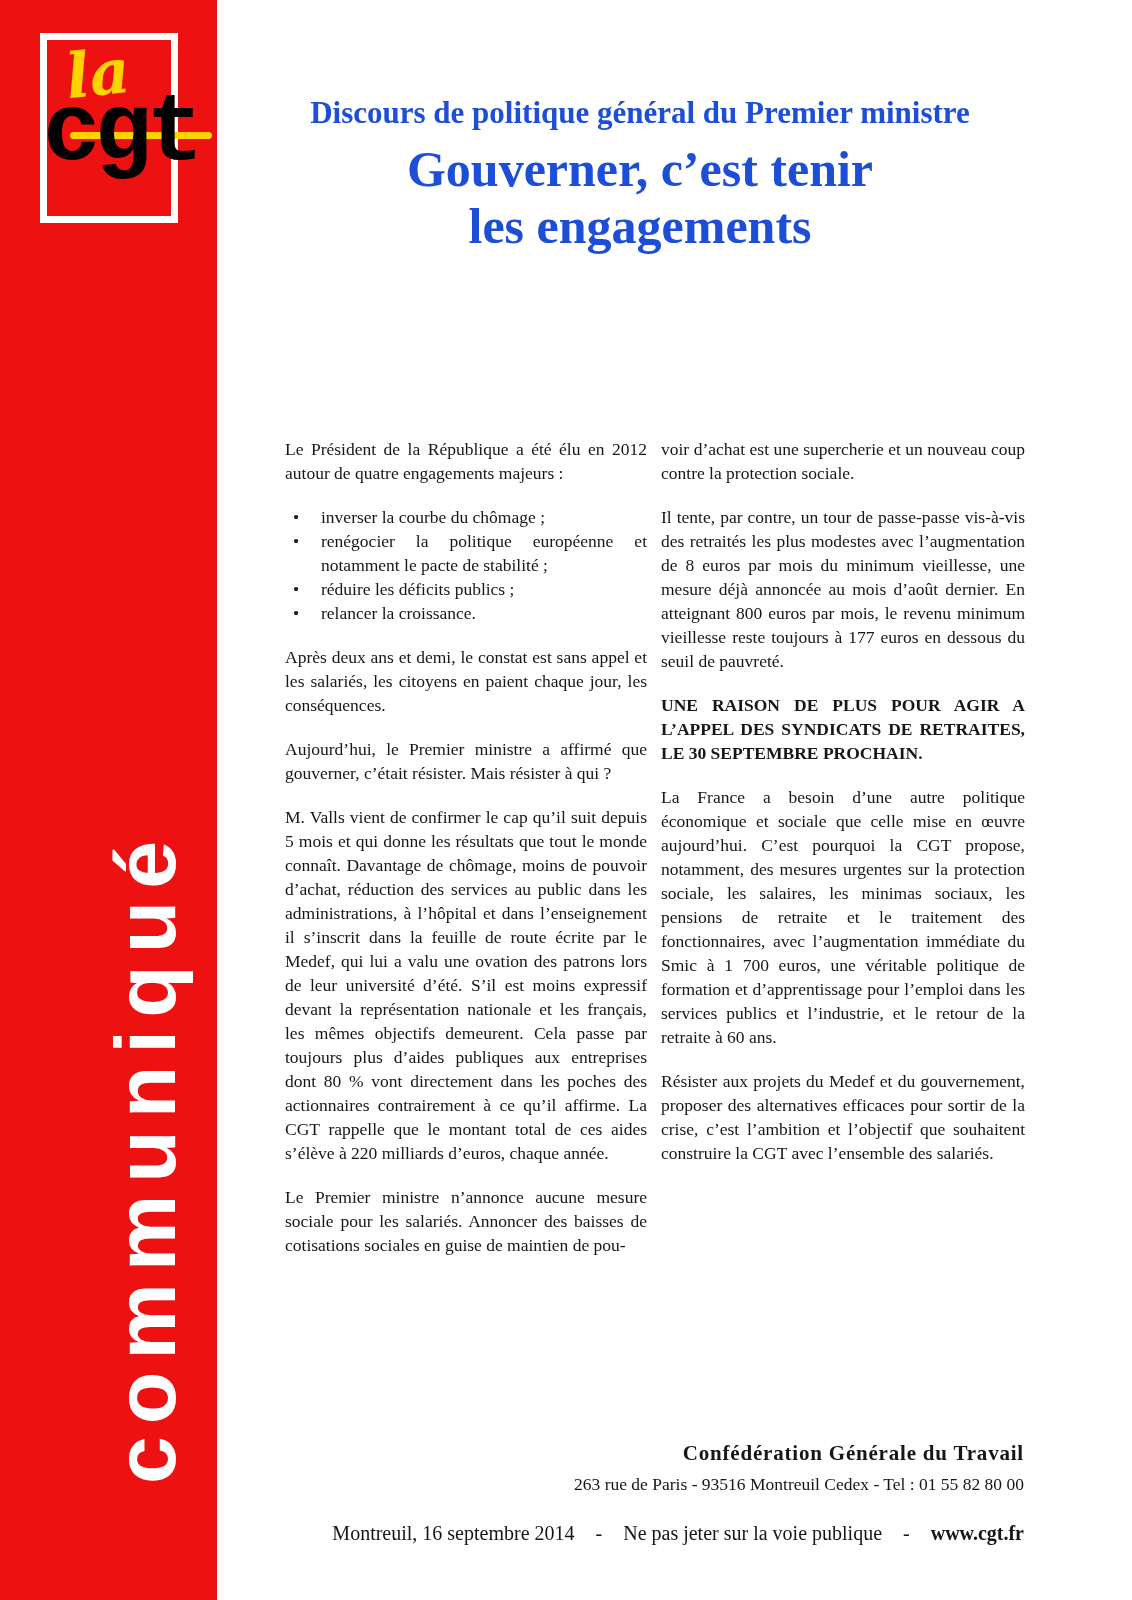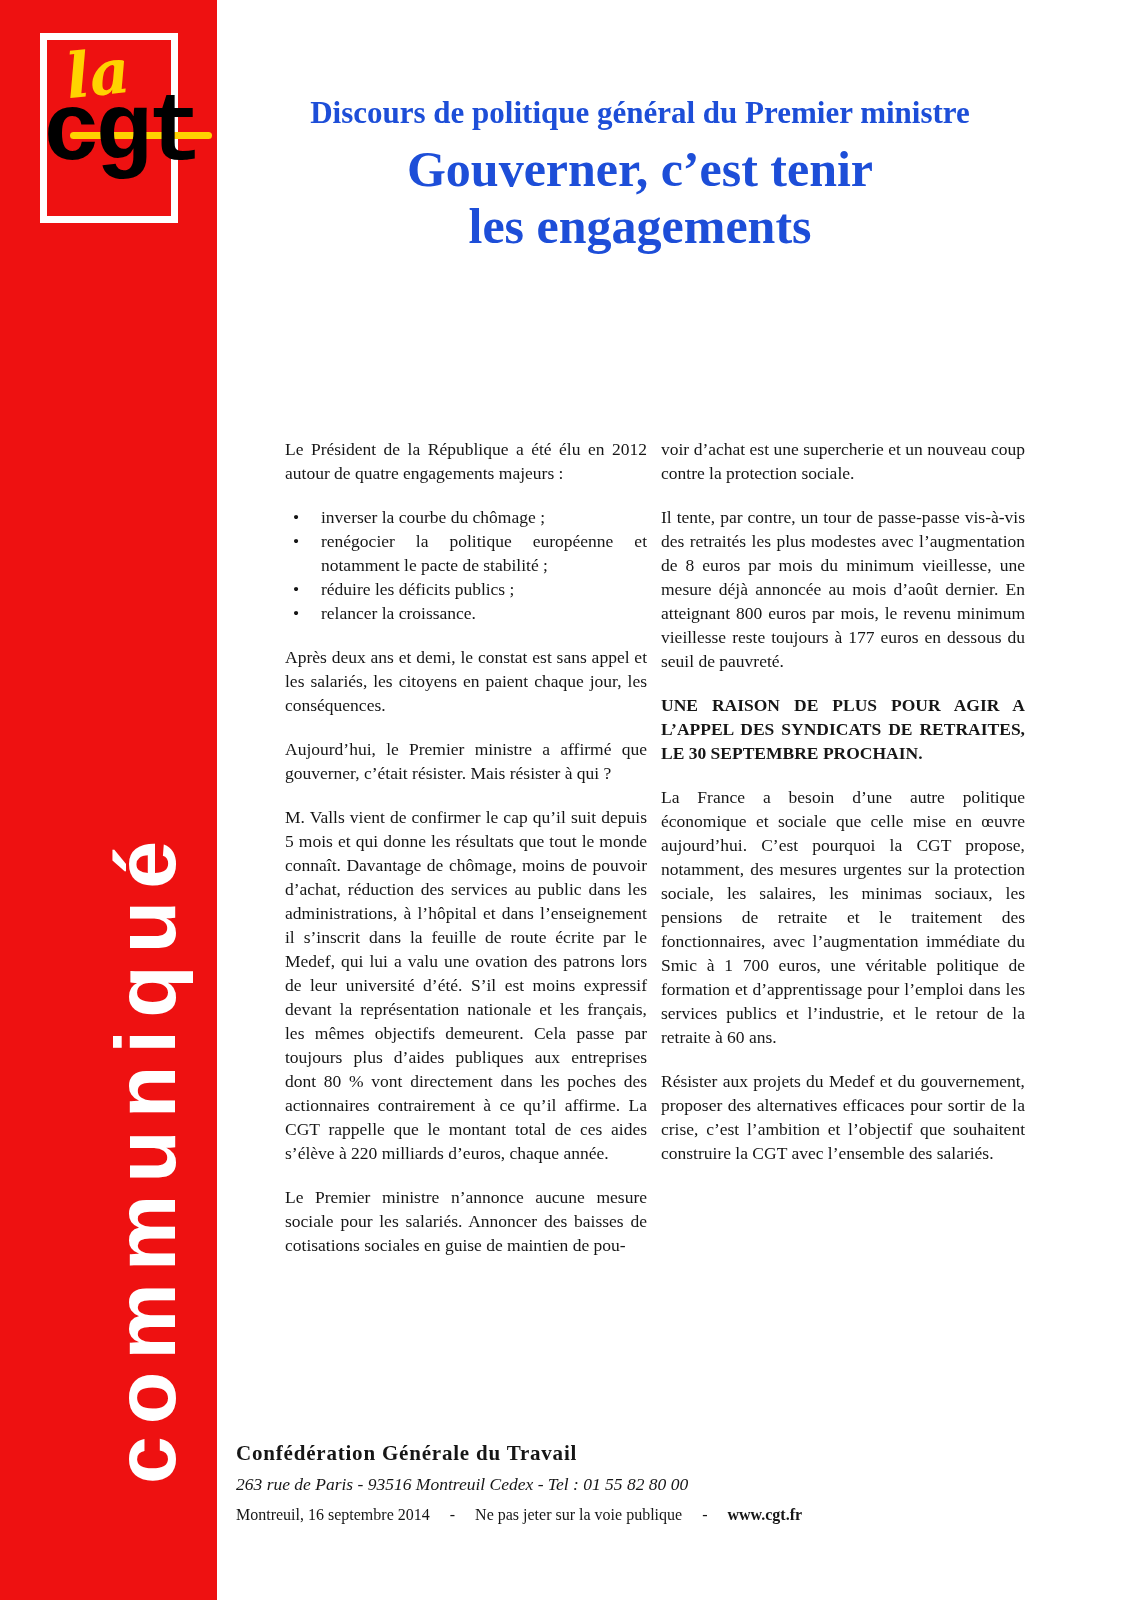"Confédération Générale du Travail" .footer { left: 236px -> 224px; text-align: left -> right }
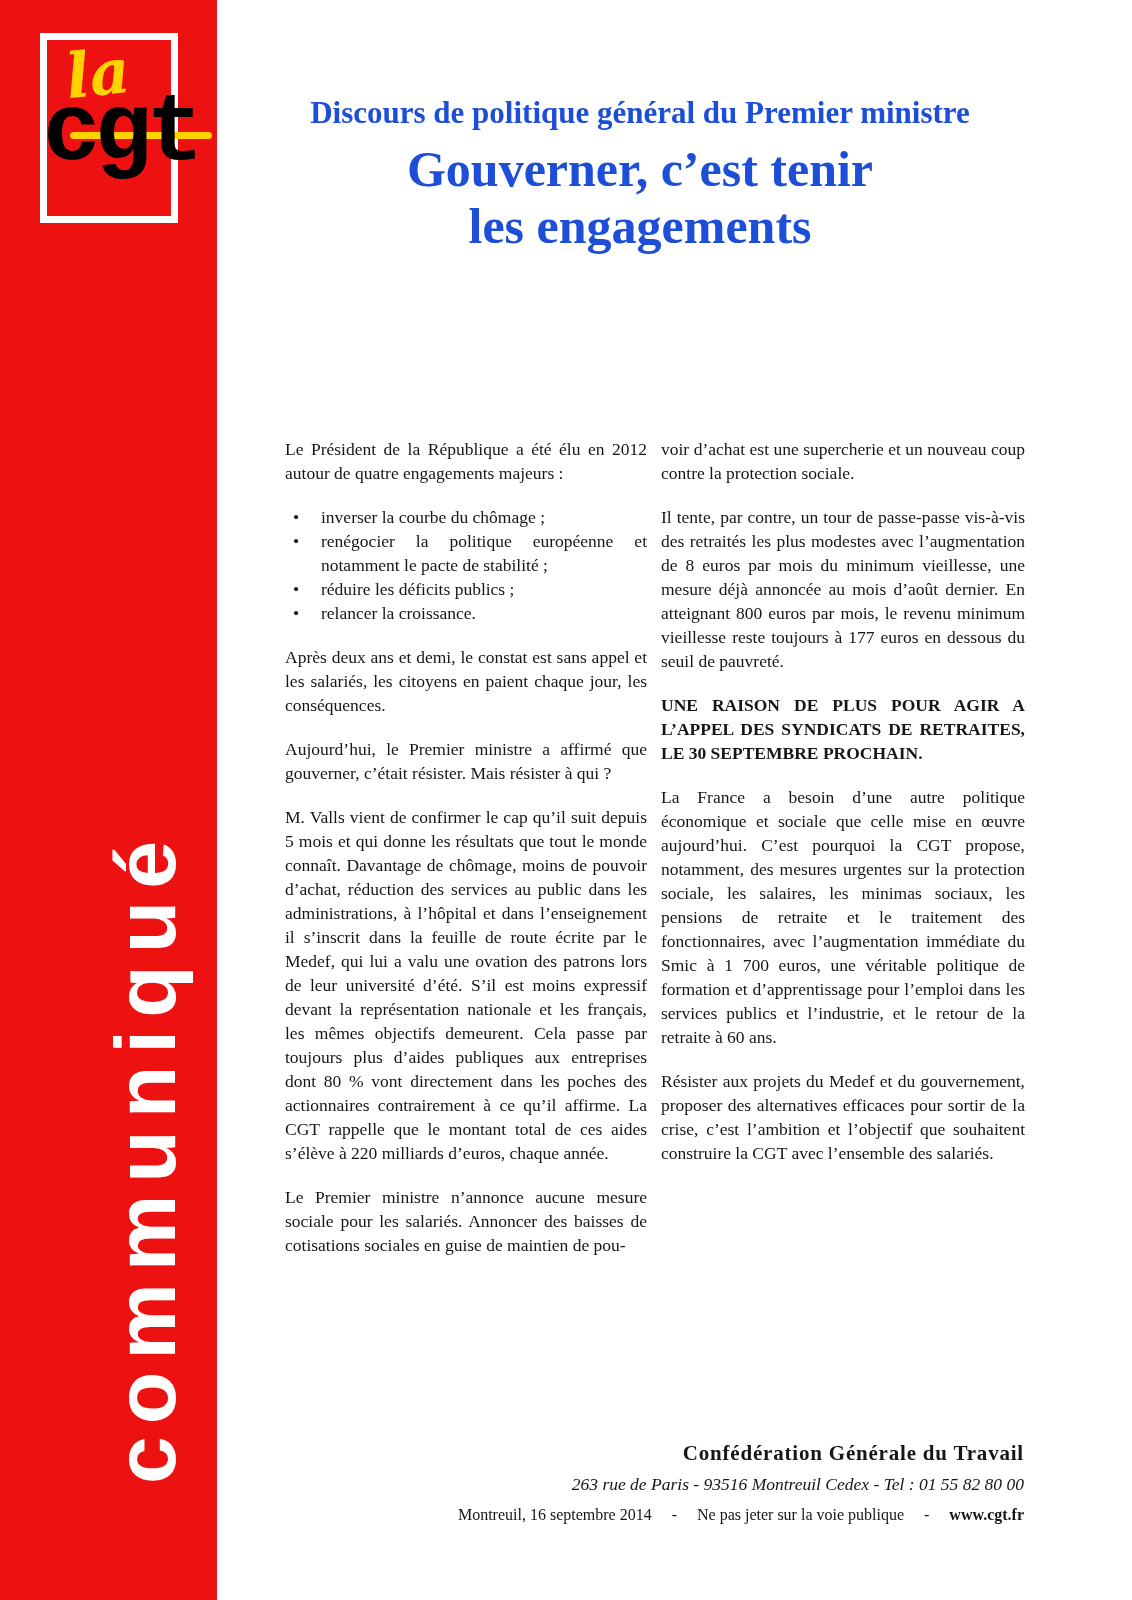"263 rue de Paris -" .footer .address { font-style: italic -> none }
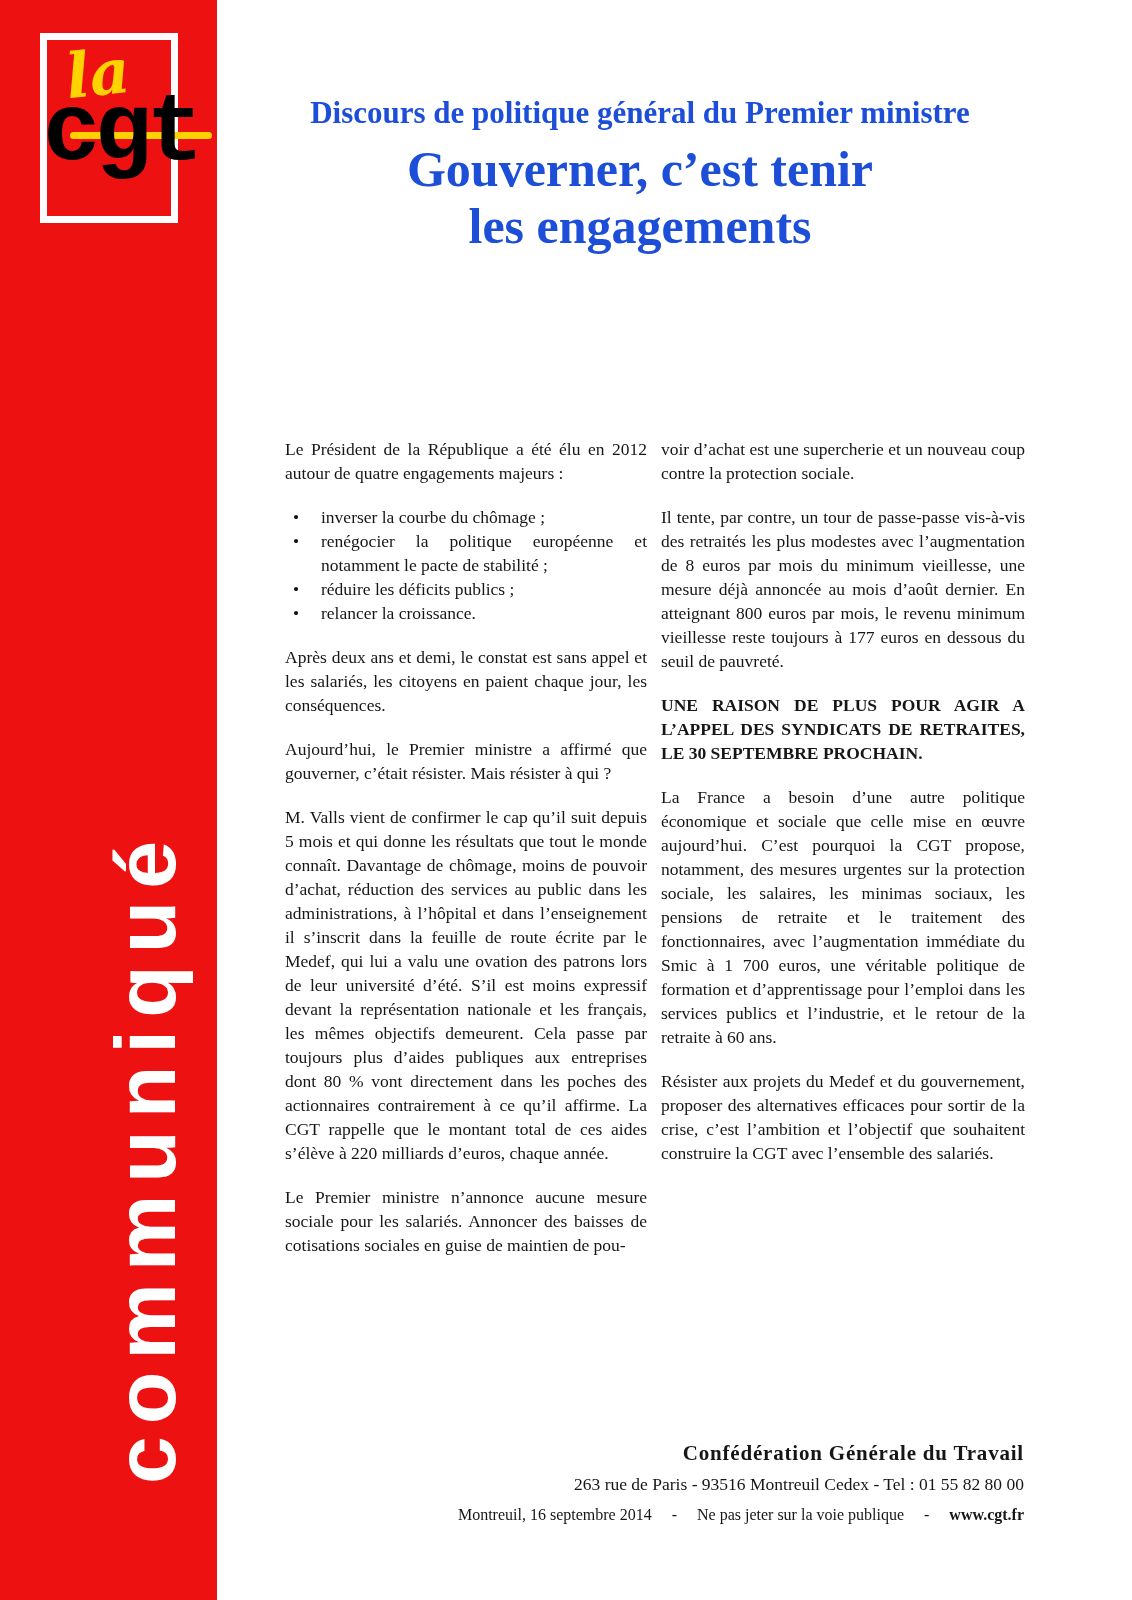"Montreuil, 16 septembre 2014 -" .footer .meta { font-size: 16px -> 20px; margin-top: 11px -> 27px }
